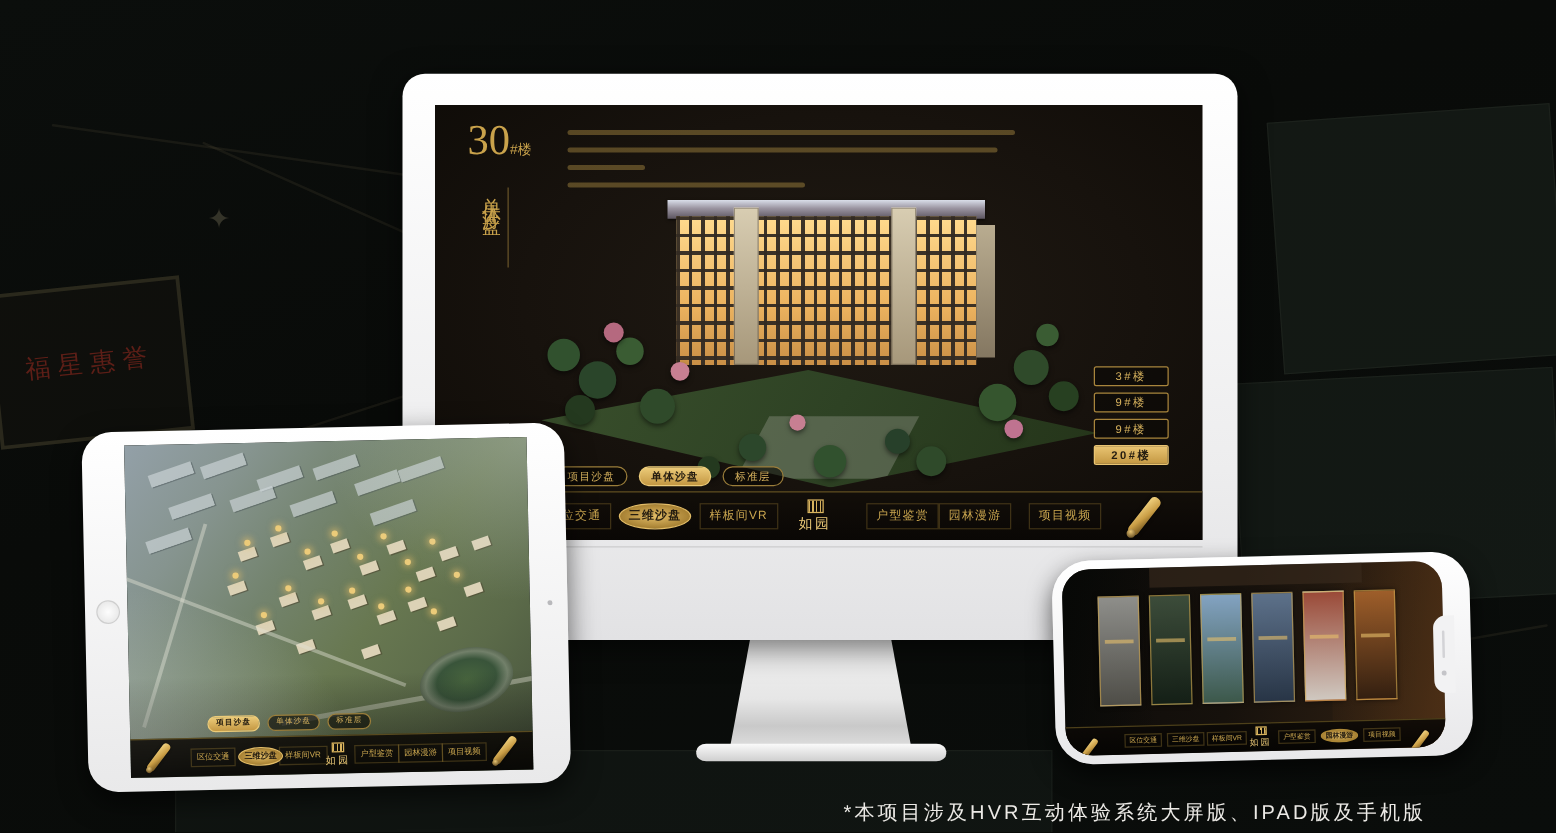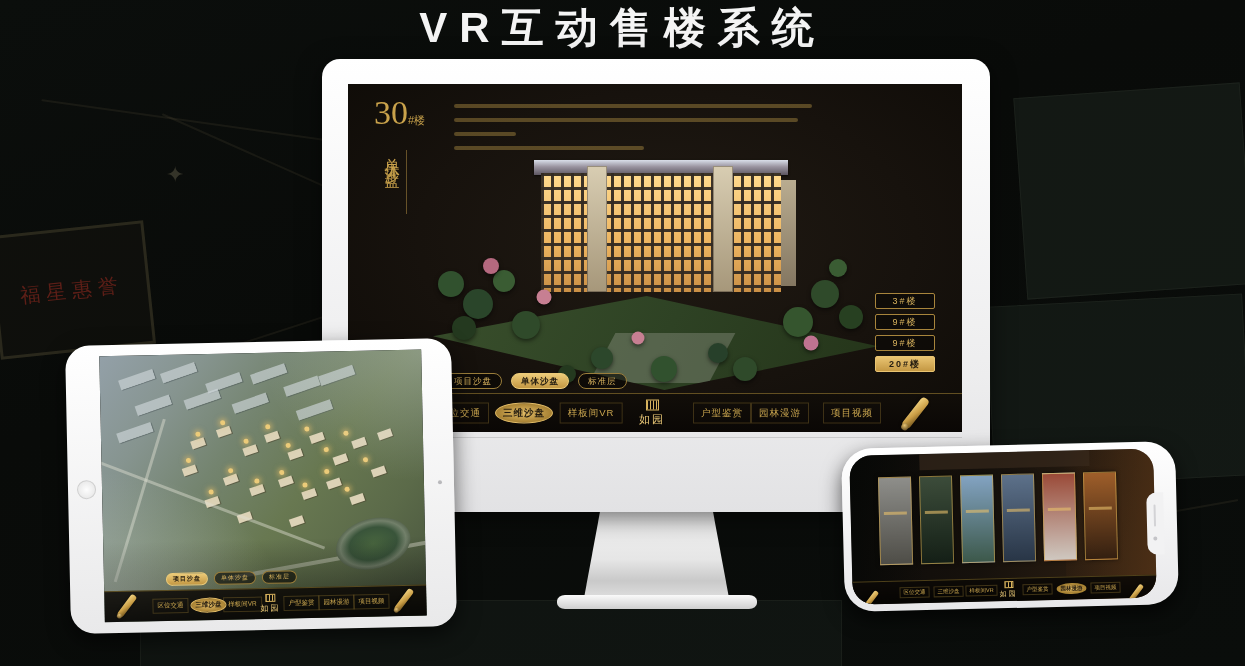"VR互动售楼系统" h1.title { html: <h1>VR互动售楼系统</h1> -> none }
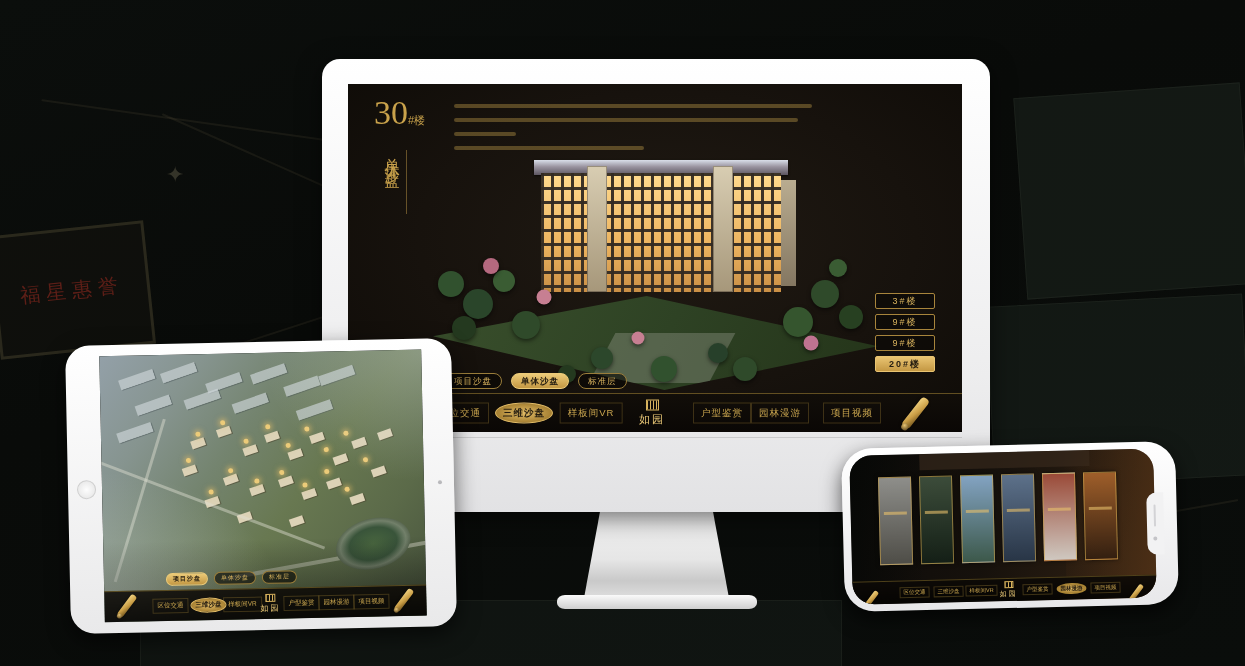"*本项目涉及HVR互动体验系统大屏版、IPAD版及手机版" div.footnote { html: none -> <div>*本项目涉及HVR互动体验系统大屏版、IPAD版及手机版</div> }
